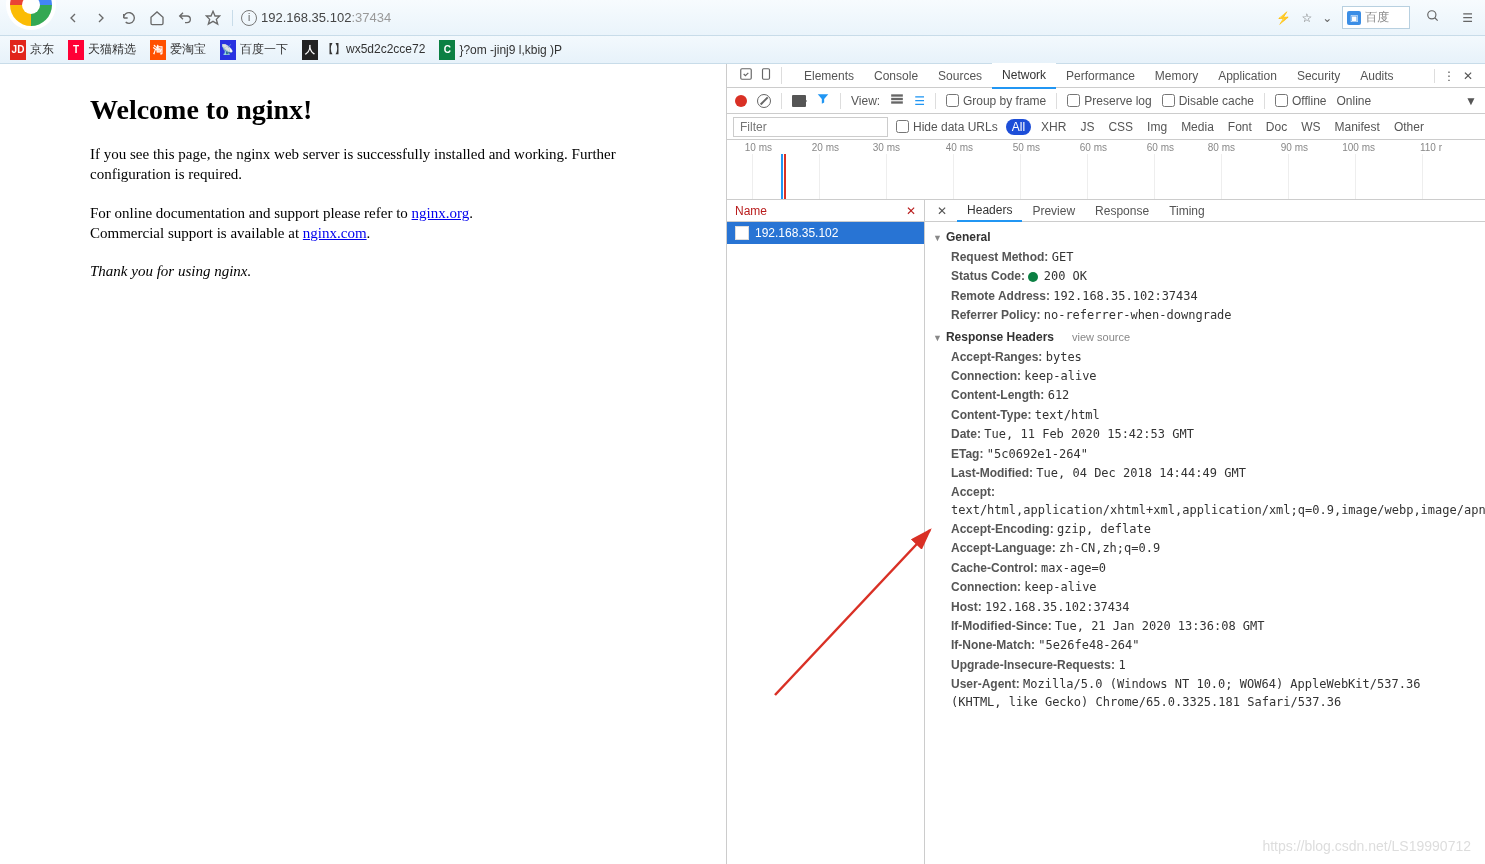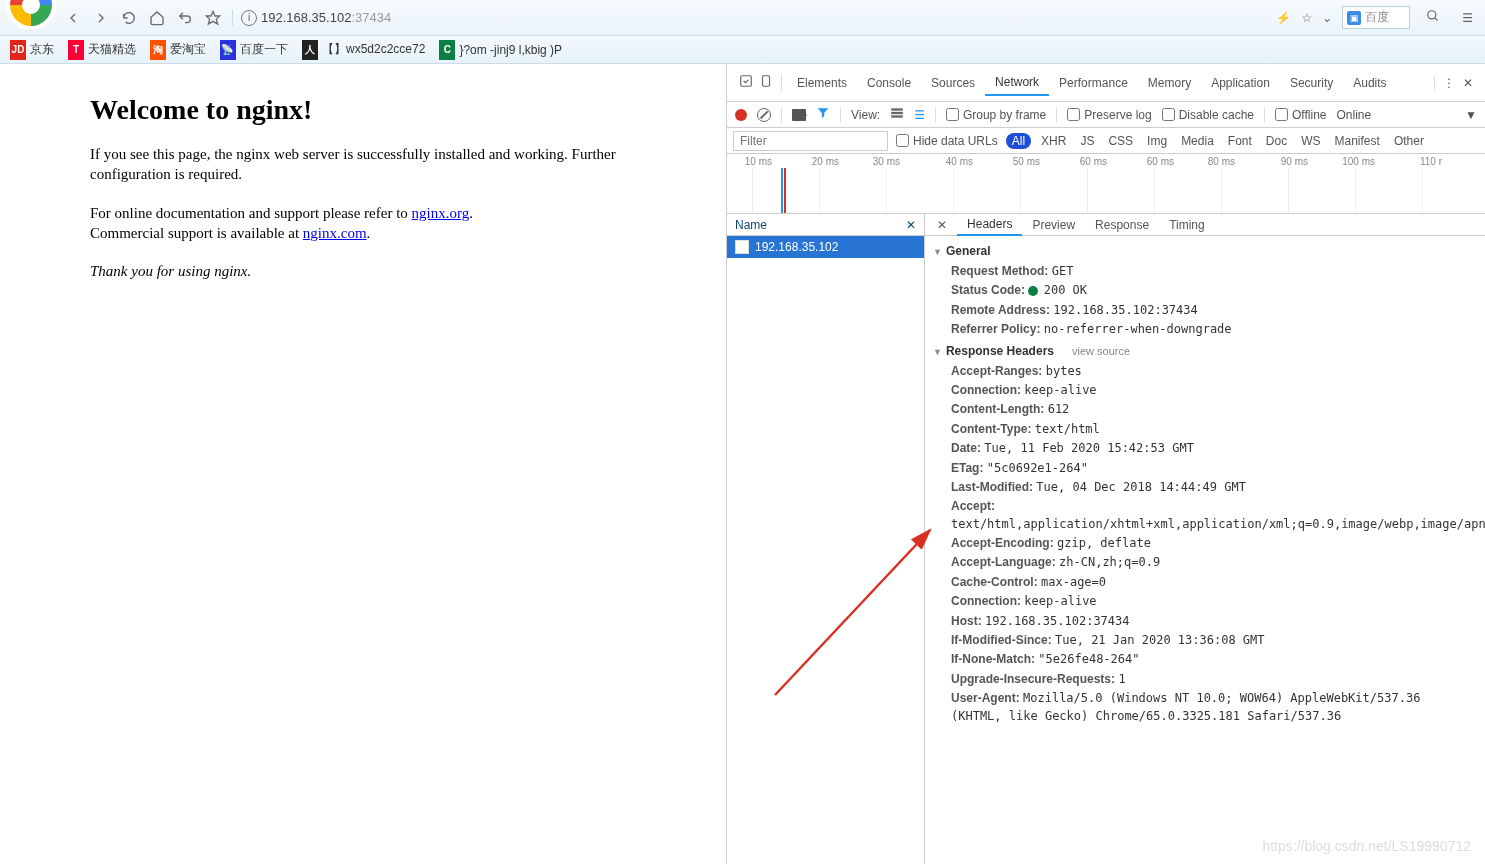"Elements" .dt-tabs { gap: 1px -> 8px; height: 38px -> 24px }
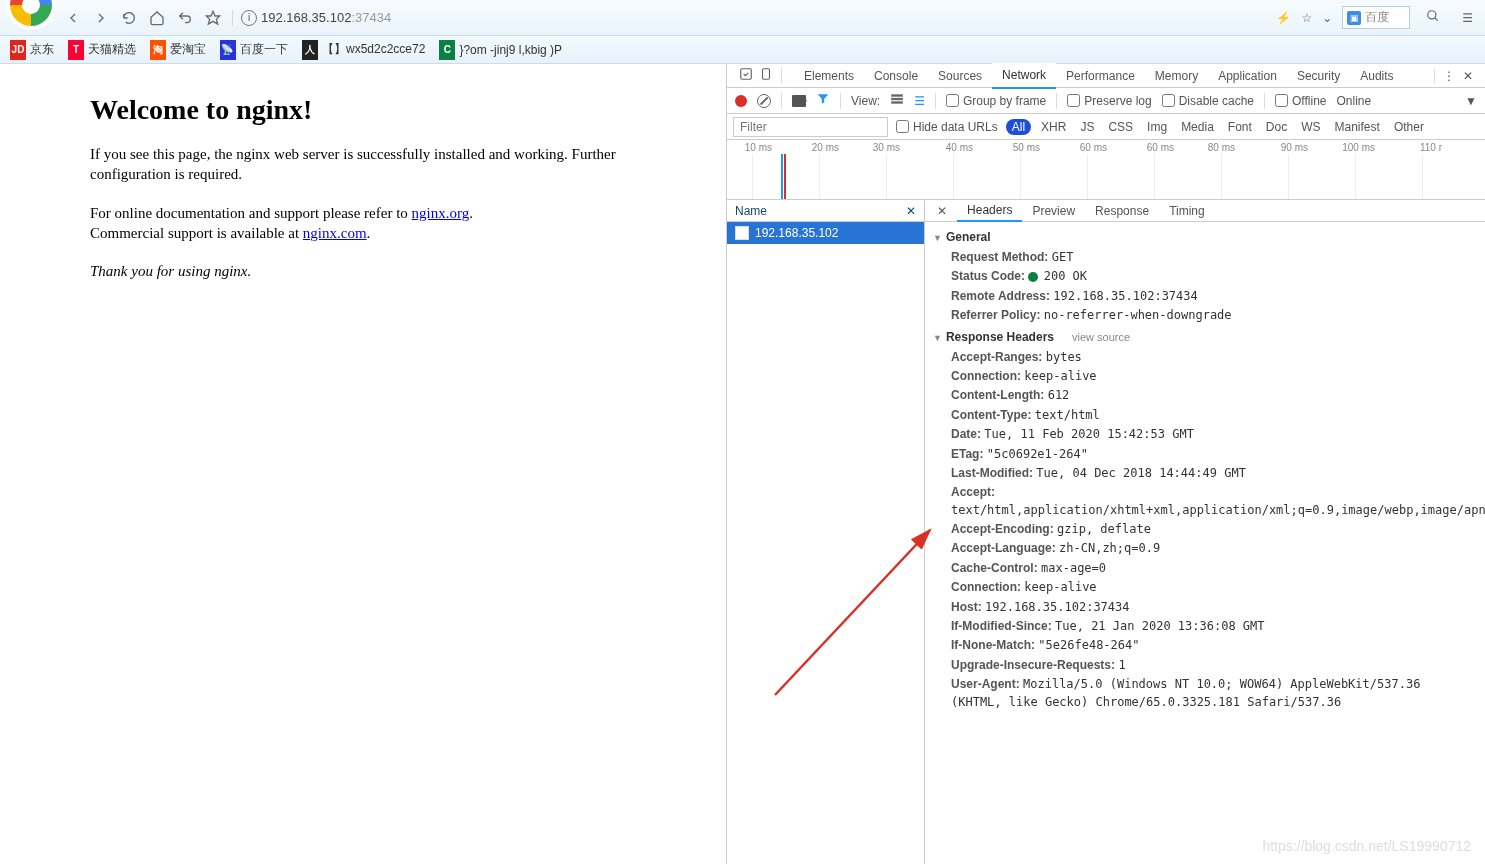"Name" .req-list-header { color: #0c4a6e -> #b91c1c }
